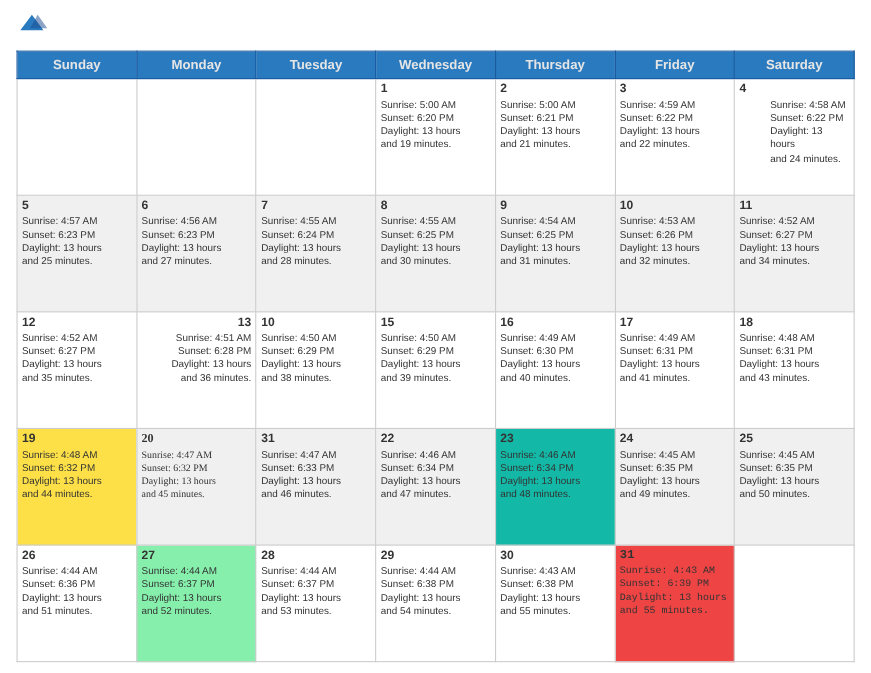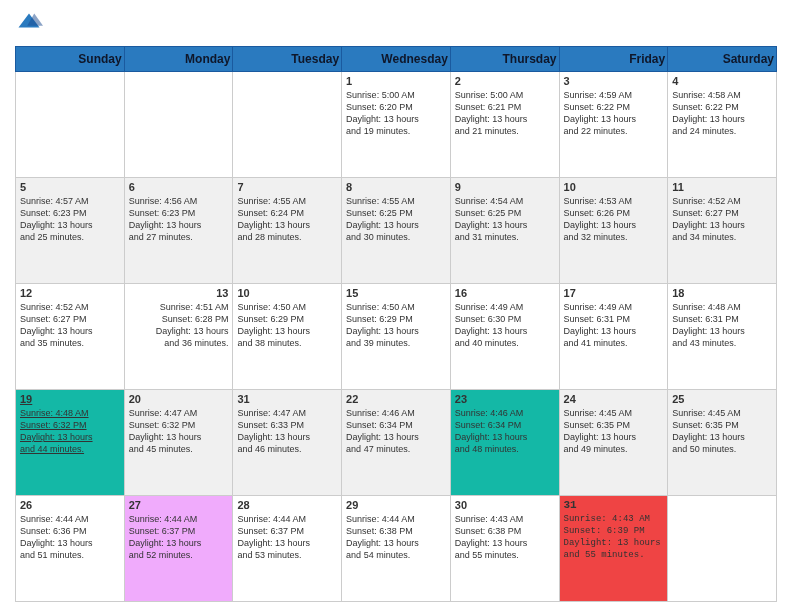"Sunday" .calendar th { color: #0f172a -> #e5e5e5; text-align: right -> center }
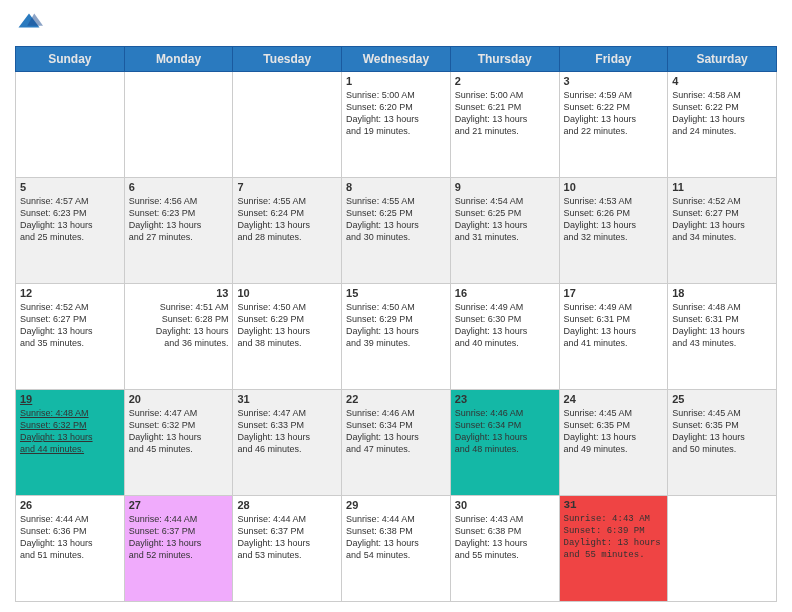"Sunrise: 4:58 AM" div.day-info { margin-left: none -> 28px }
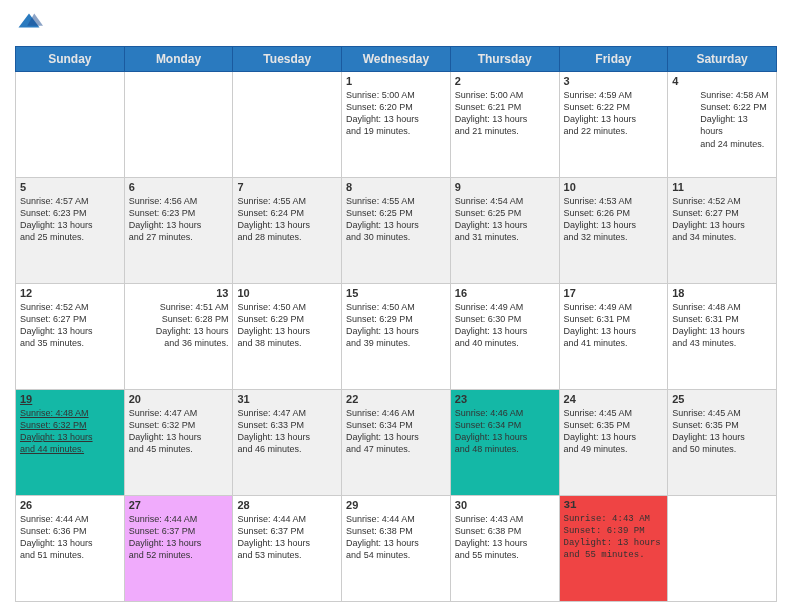"19" td { background: #14b8a6 -> #fde047; text-decoration: underline -> none }
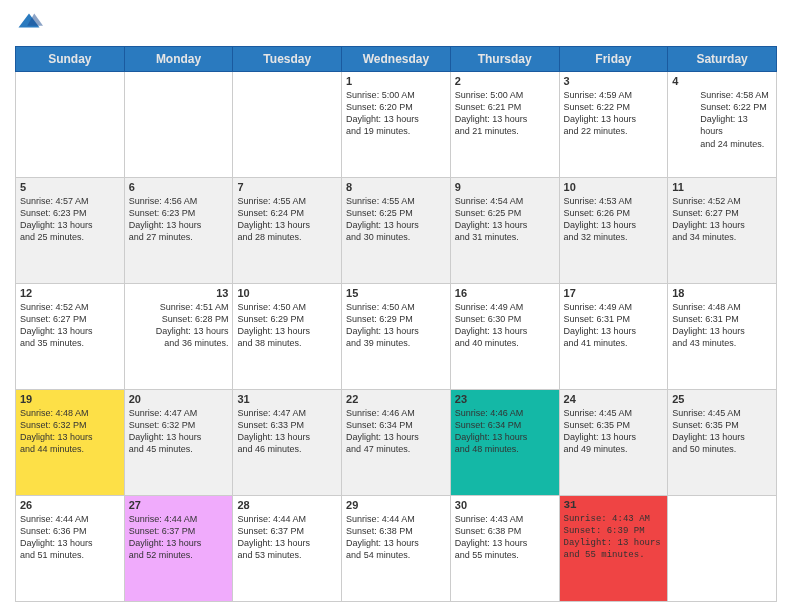"20" td { font-family: none -> Liberation Serif, serif }
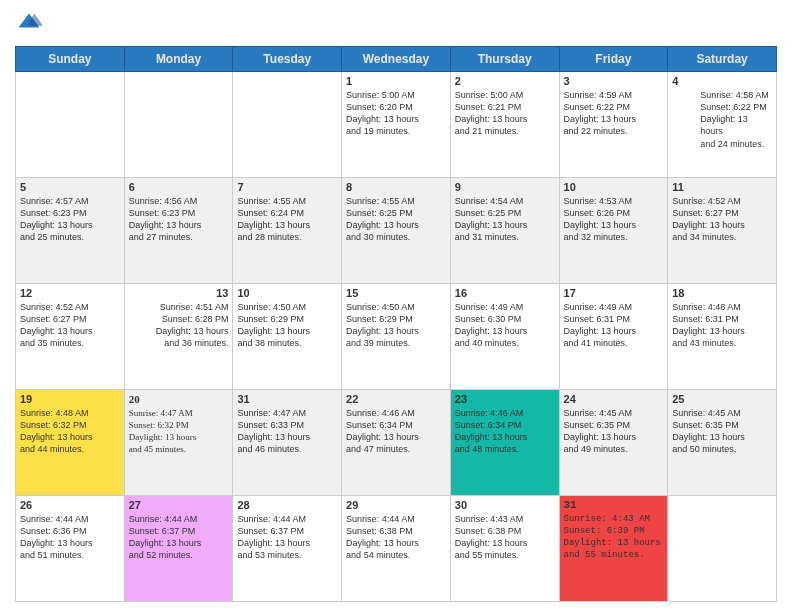"27" td { background: #f0abfc -> #86efac }
